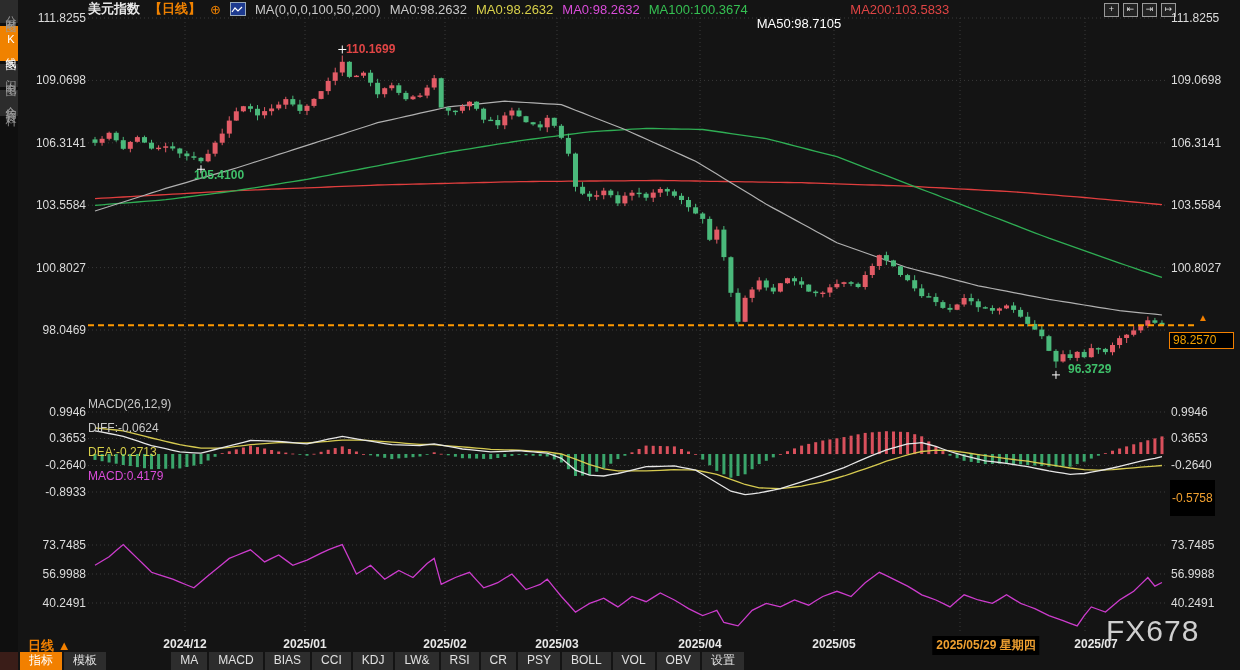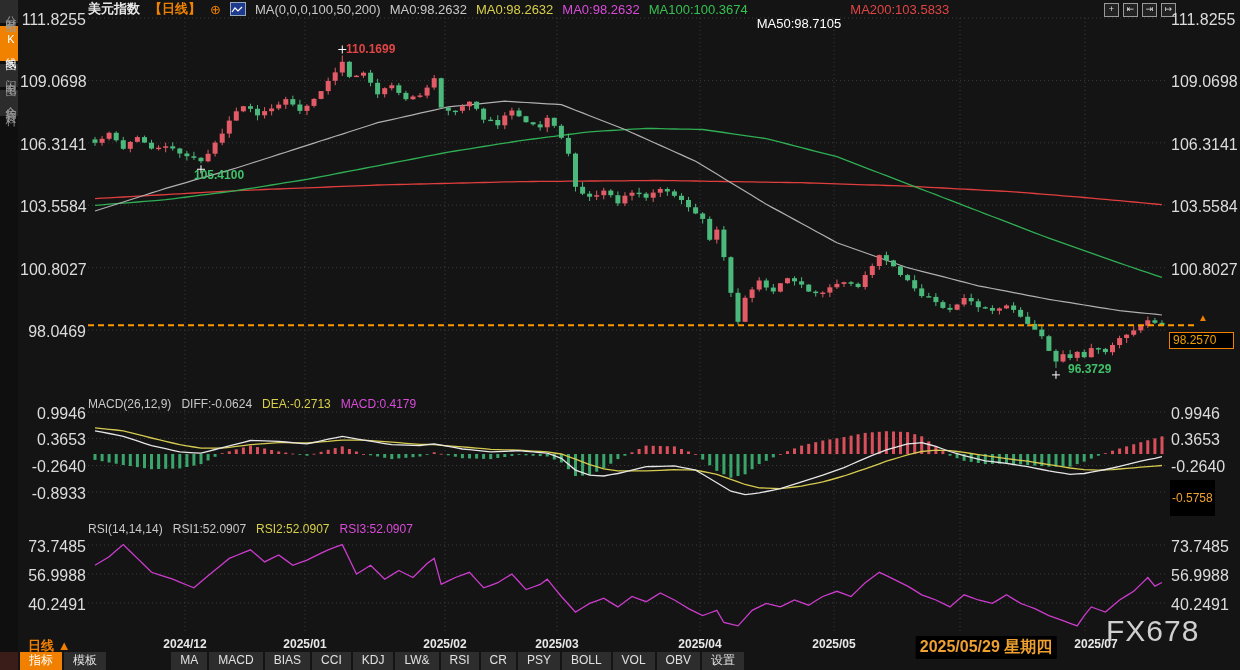"111.8255" .tick { font-size: 16px -> 12px }
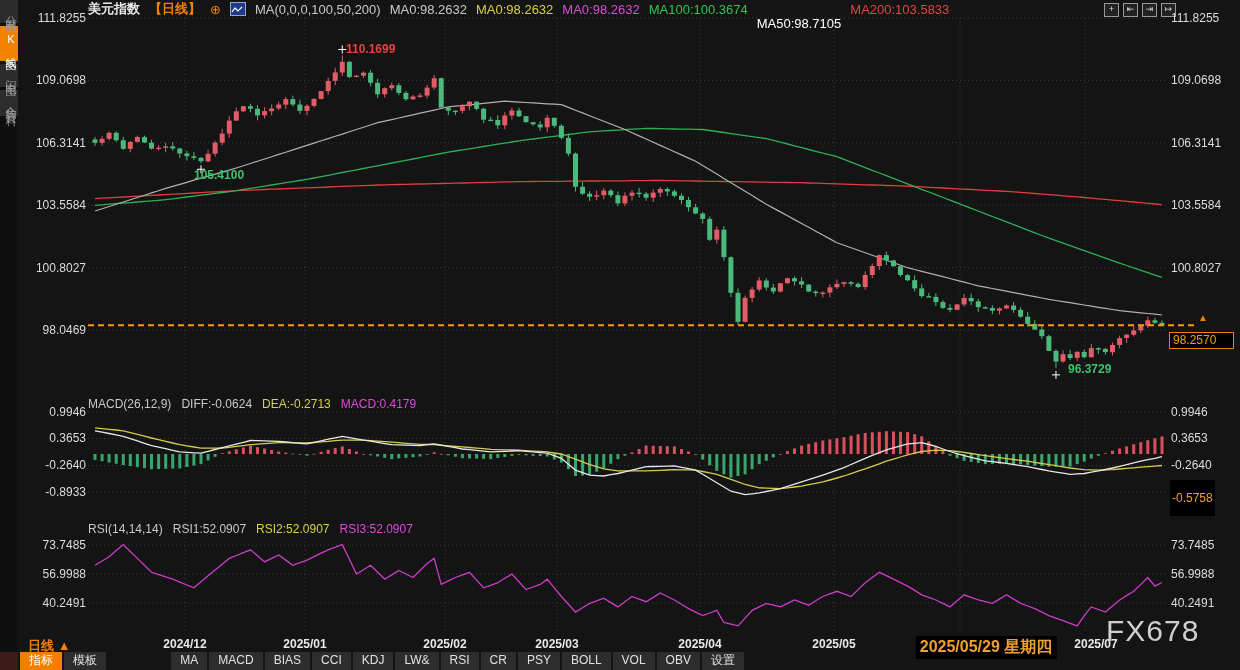"MACD(26,12,9)" .ind-head { flex-direction: none -> column }
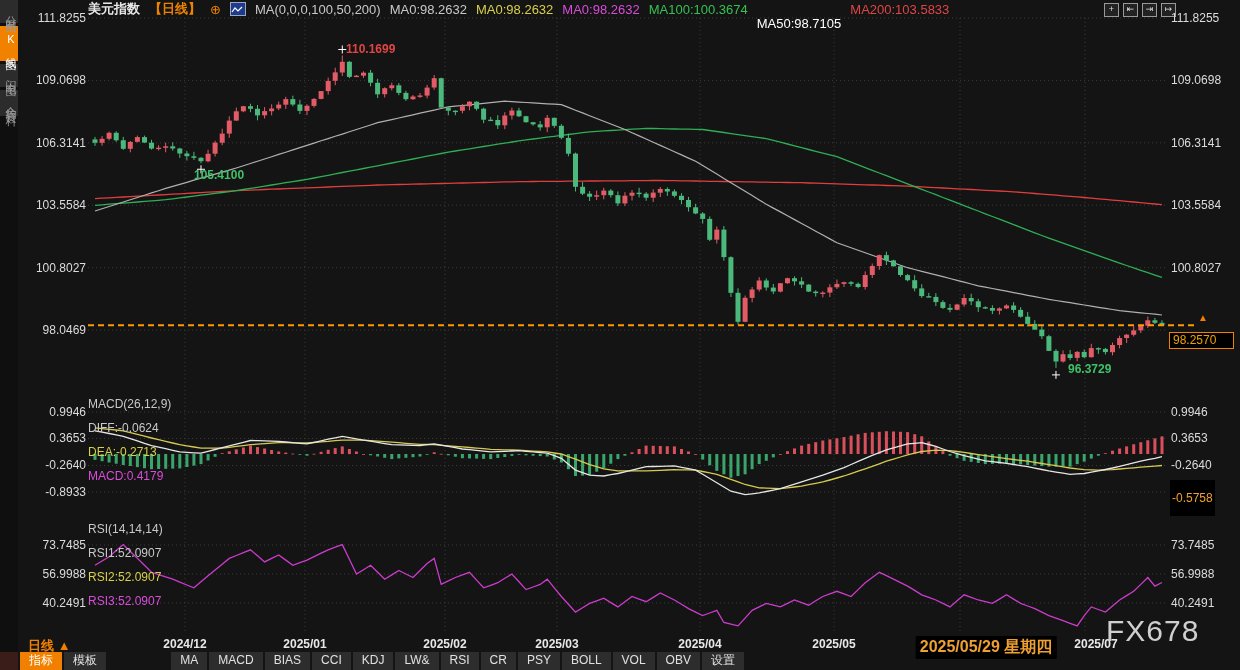"RSI(14,14,14)" div.ovl { html: <div> <span>RSI(14,14,14)</span> <span>RSI1:52.0907</span> <span>RSI2:52.0907</span> <span>RSI3:52.0907</span> </div> -> none }
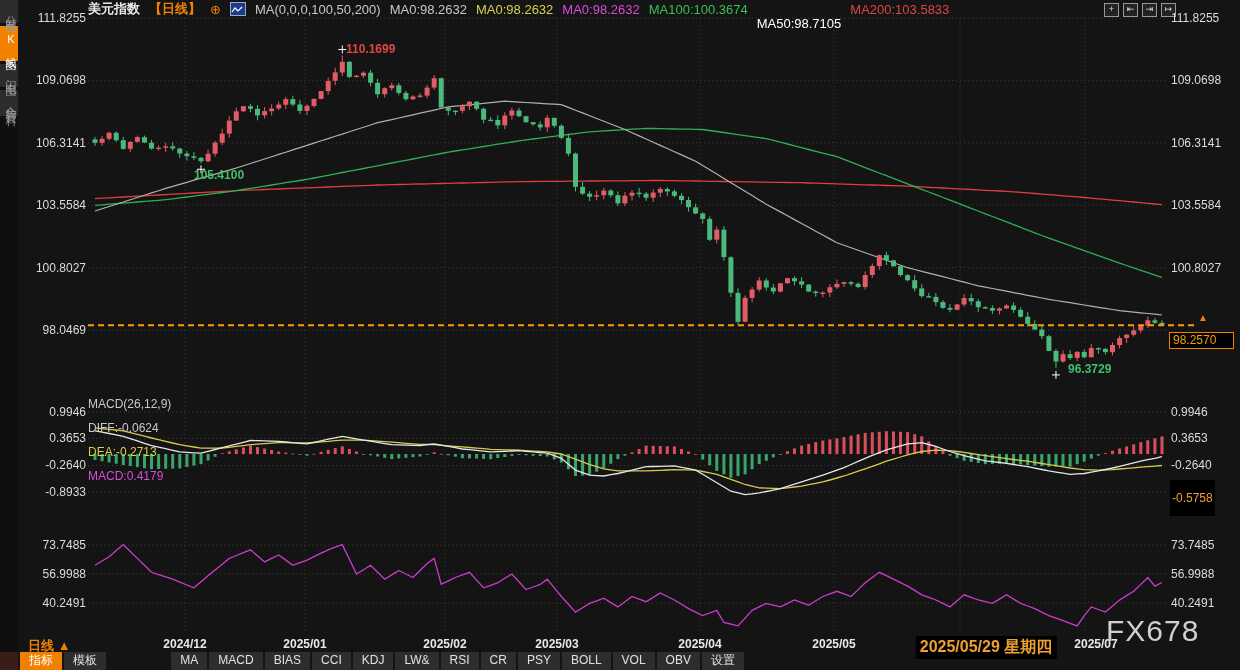"2025/05/29 星期四" #date-badge { font-size: 16px -> 12px }
